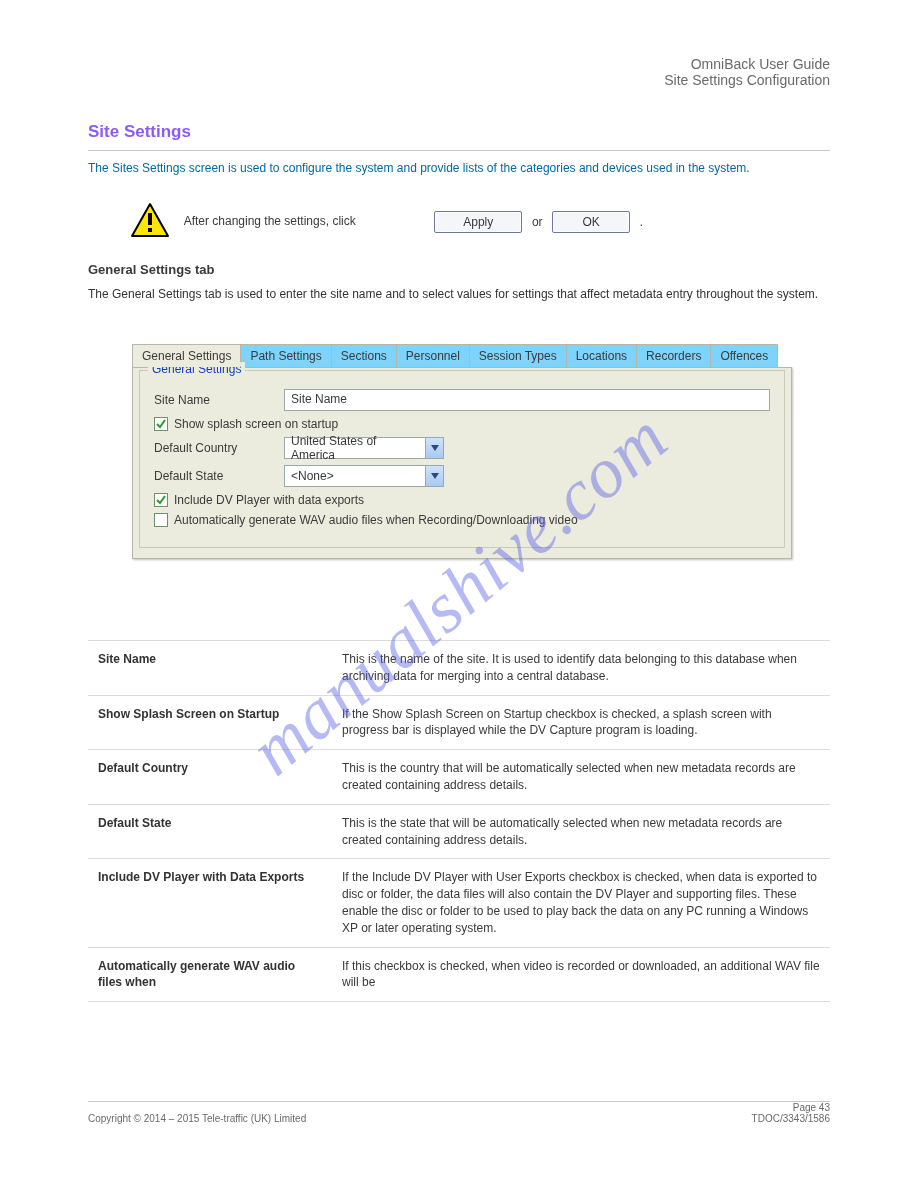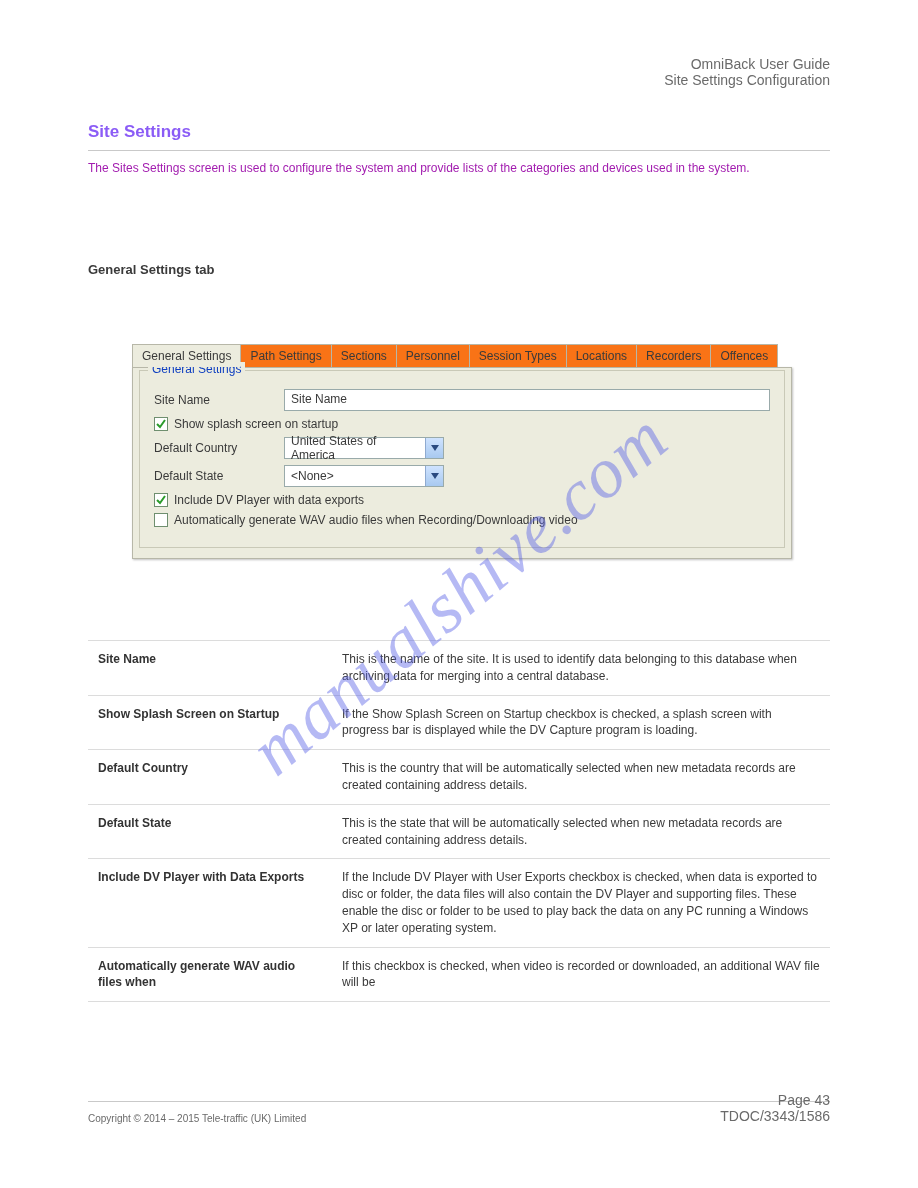"The Sites Settings screen is" .body1 { color: #a21caf -> #0369a1 }
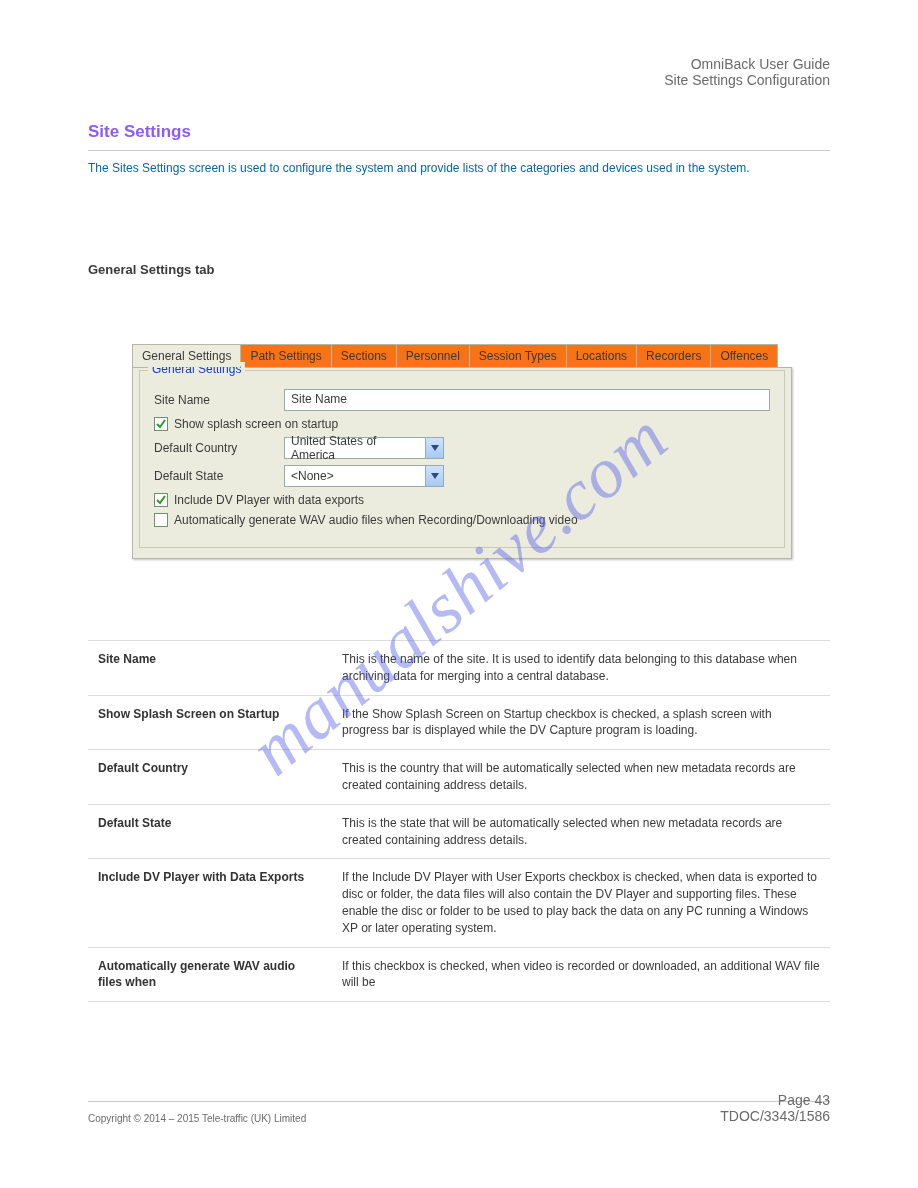"After changing the settings, click" div.warn-row { html: none -> <div> <span> <svg> <polygon></polygon> <rect></rect> <rect></rect> </svg> </span> <span>After changing the settings, click </span> <span>Apply</span> <span> or </span> <span>OK</span> <span>.</span> </div> }
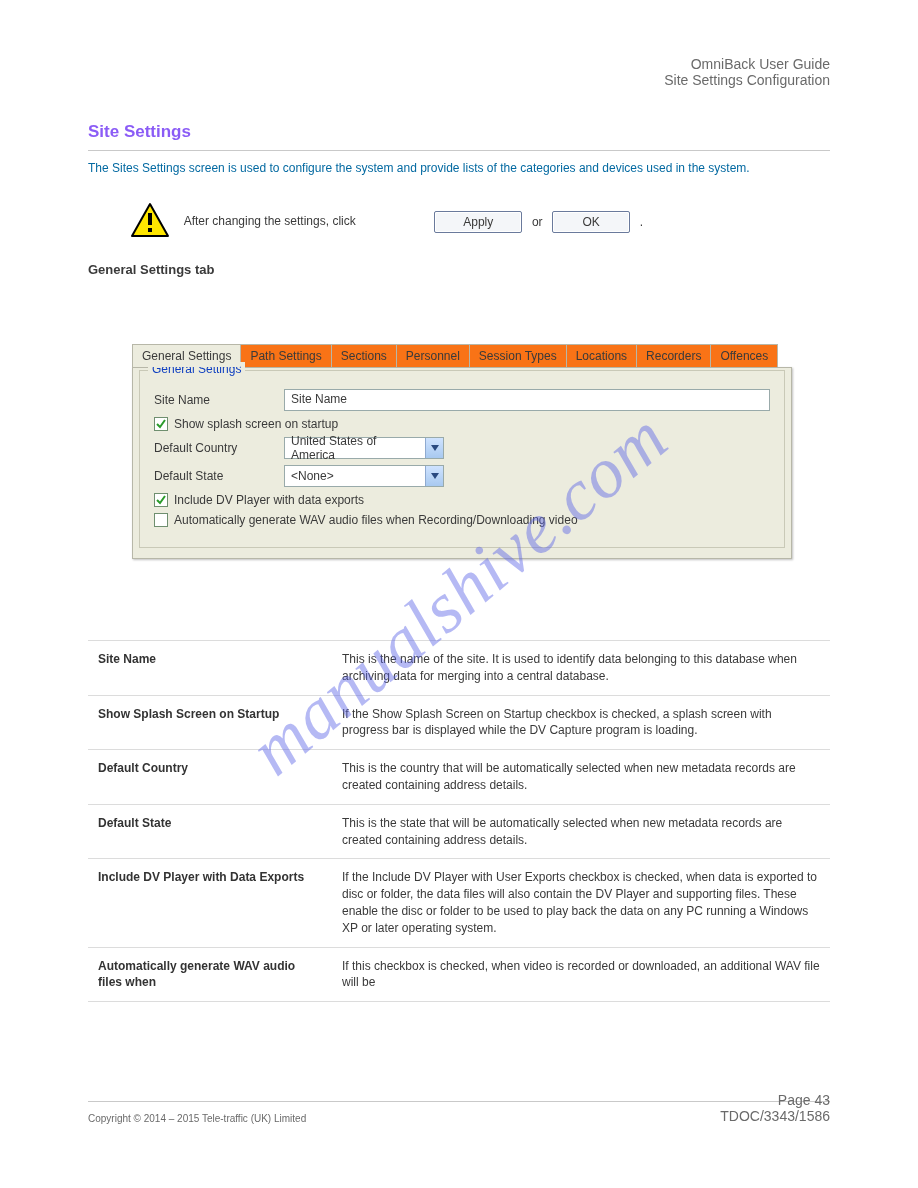"The General Settings tab is" div.body2 { html: none -> <div>The General Settings tab is used to enter the site name and to select values for settings that affect metadata entry throughout the system.</div> }
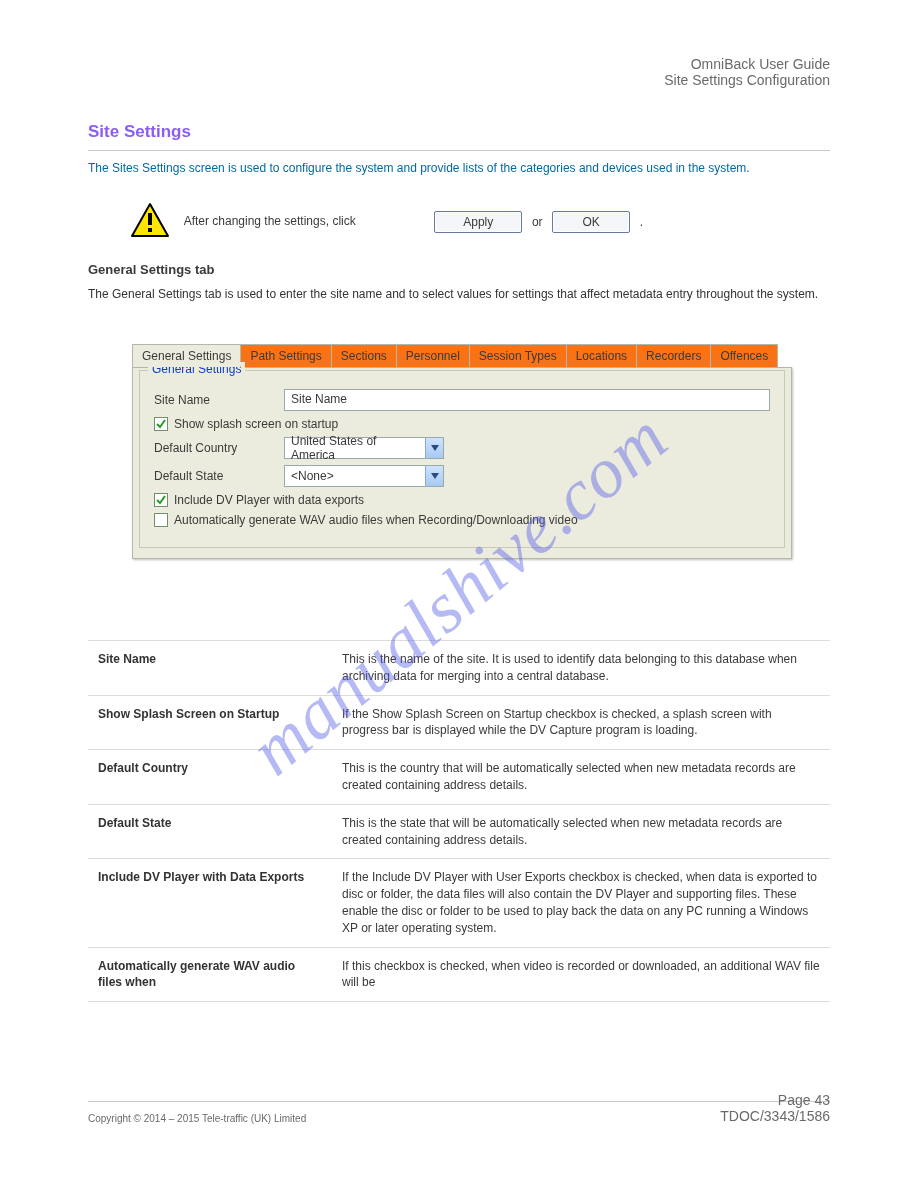"Path Settings" .tab { background: #f97316 -> #7dd3fc }
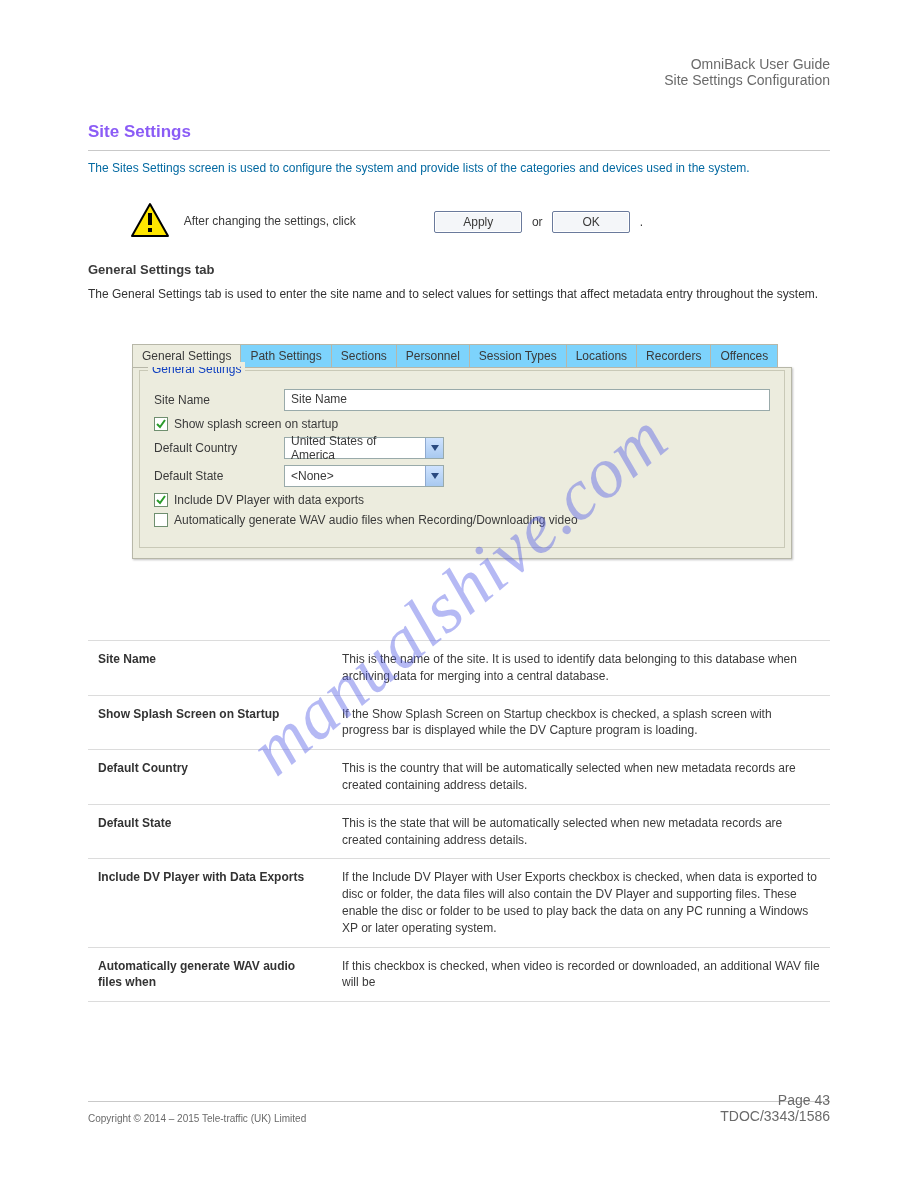"Page 43" .footer-right { font-size: 14px -> 10px }
